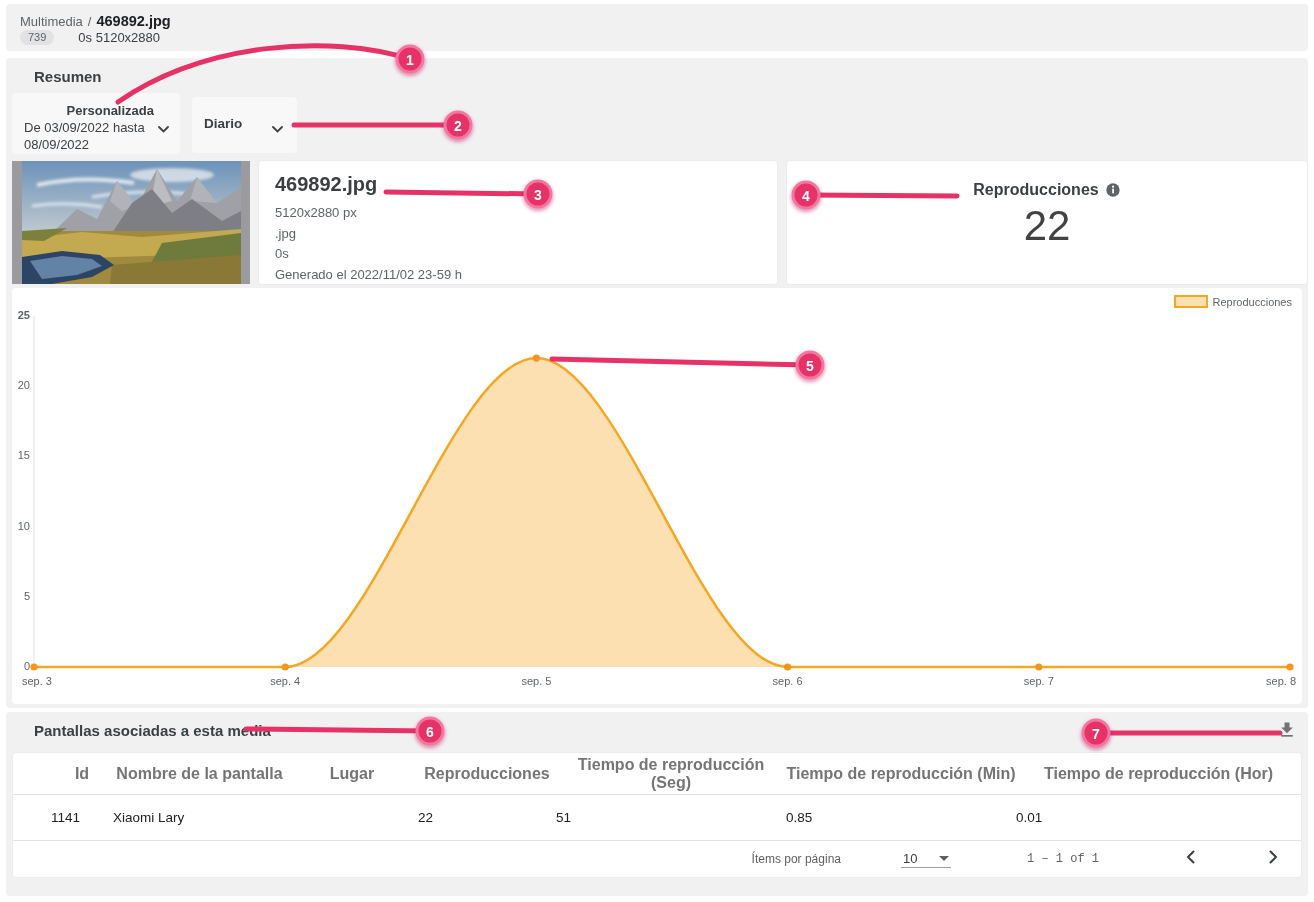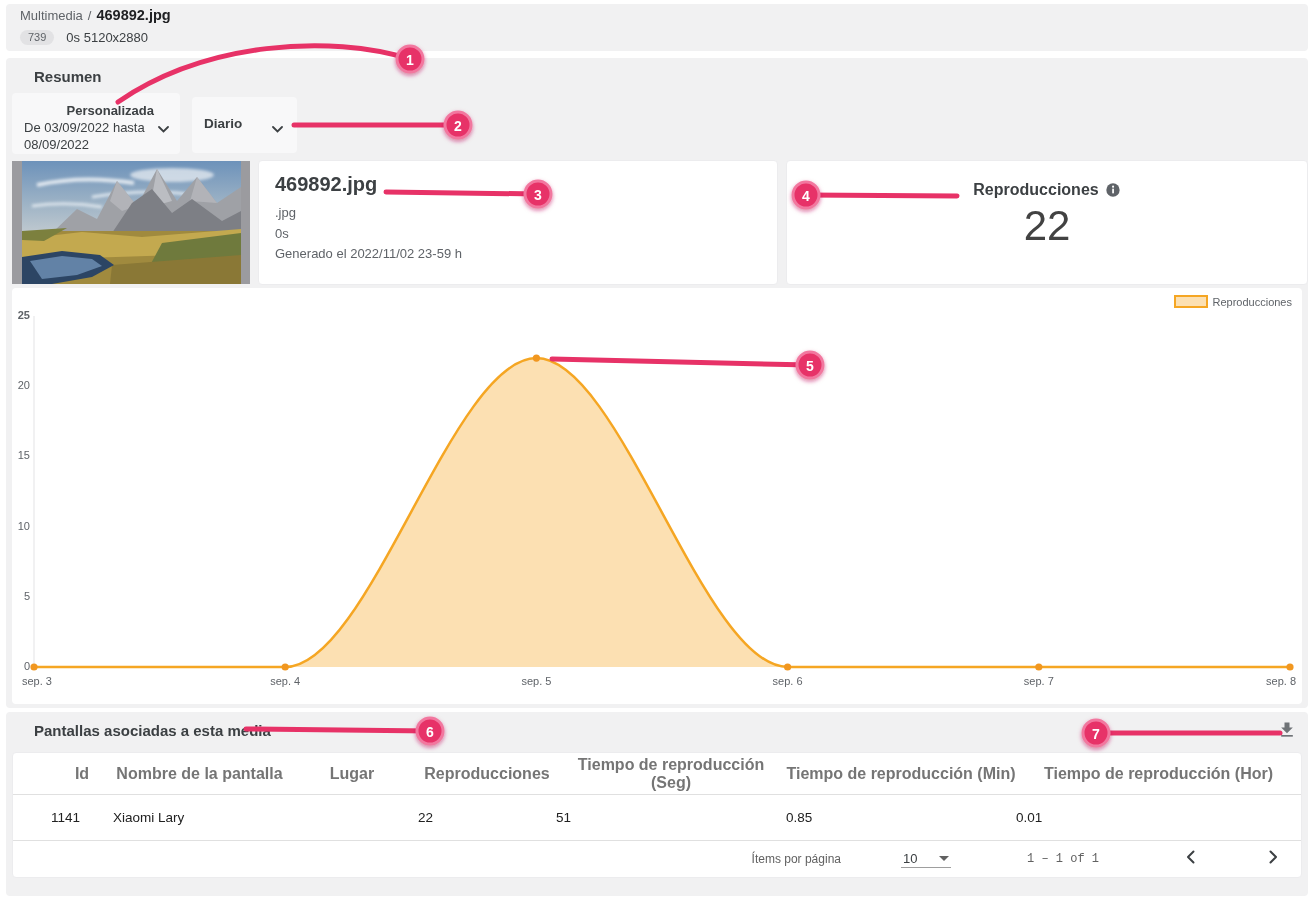"Multimedia / 469892.jpg" .crumb-row { top: 3px -> 9px }
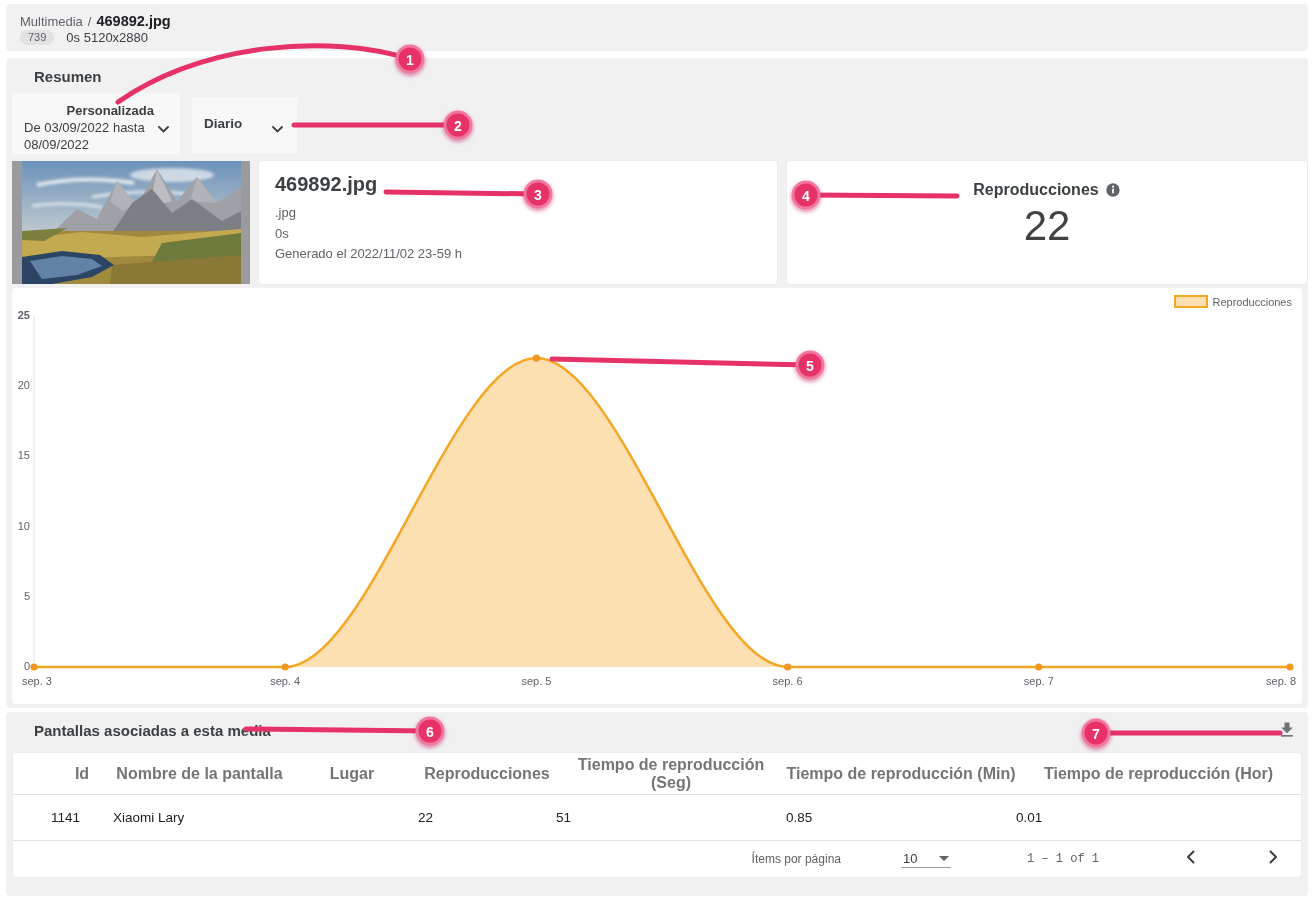"739" .badge { margin-right: 12px -> 24px }
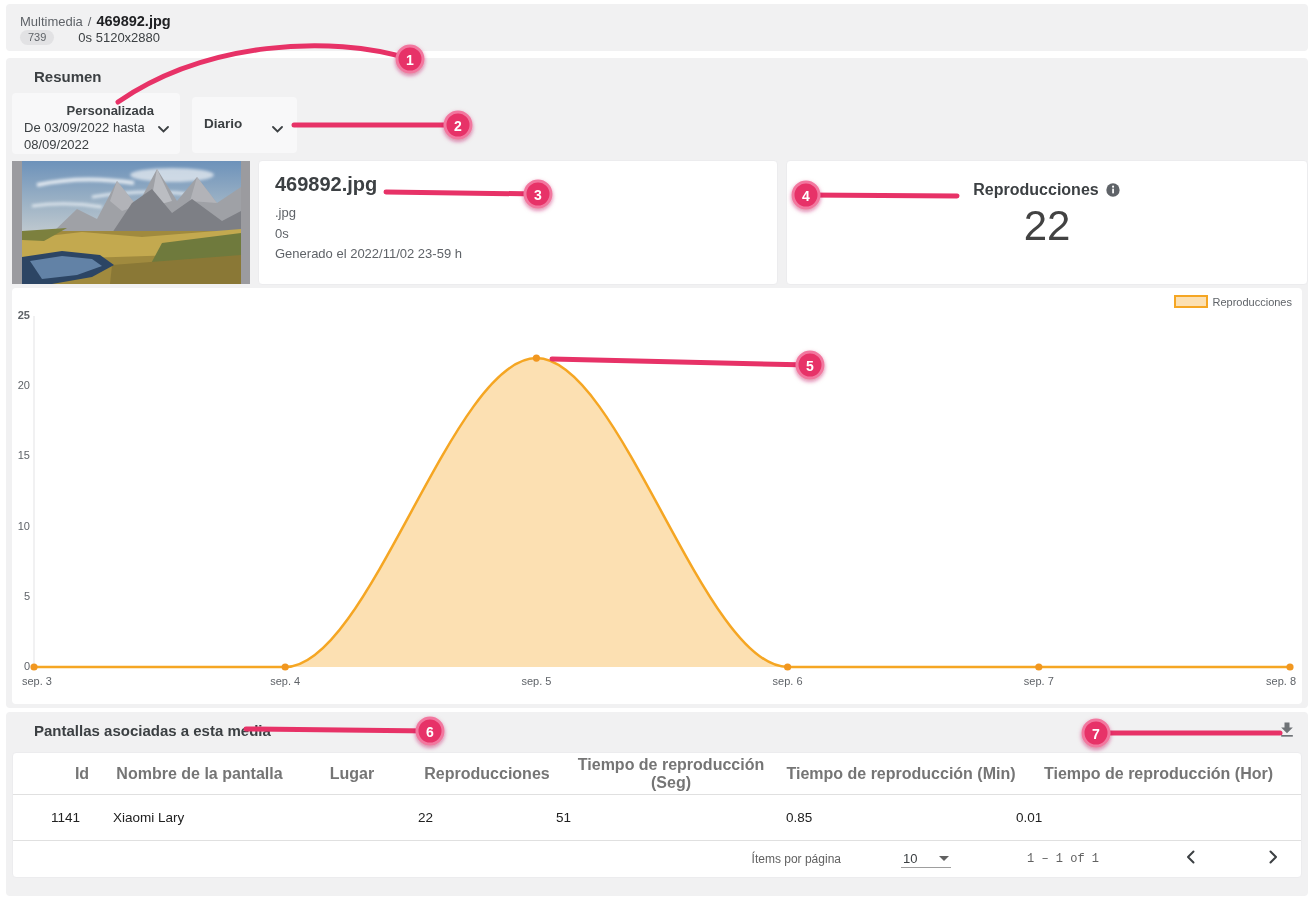"5120x2880 px" div.media-line { html: none -> <div>5120x2880 px</div> }
